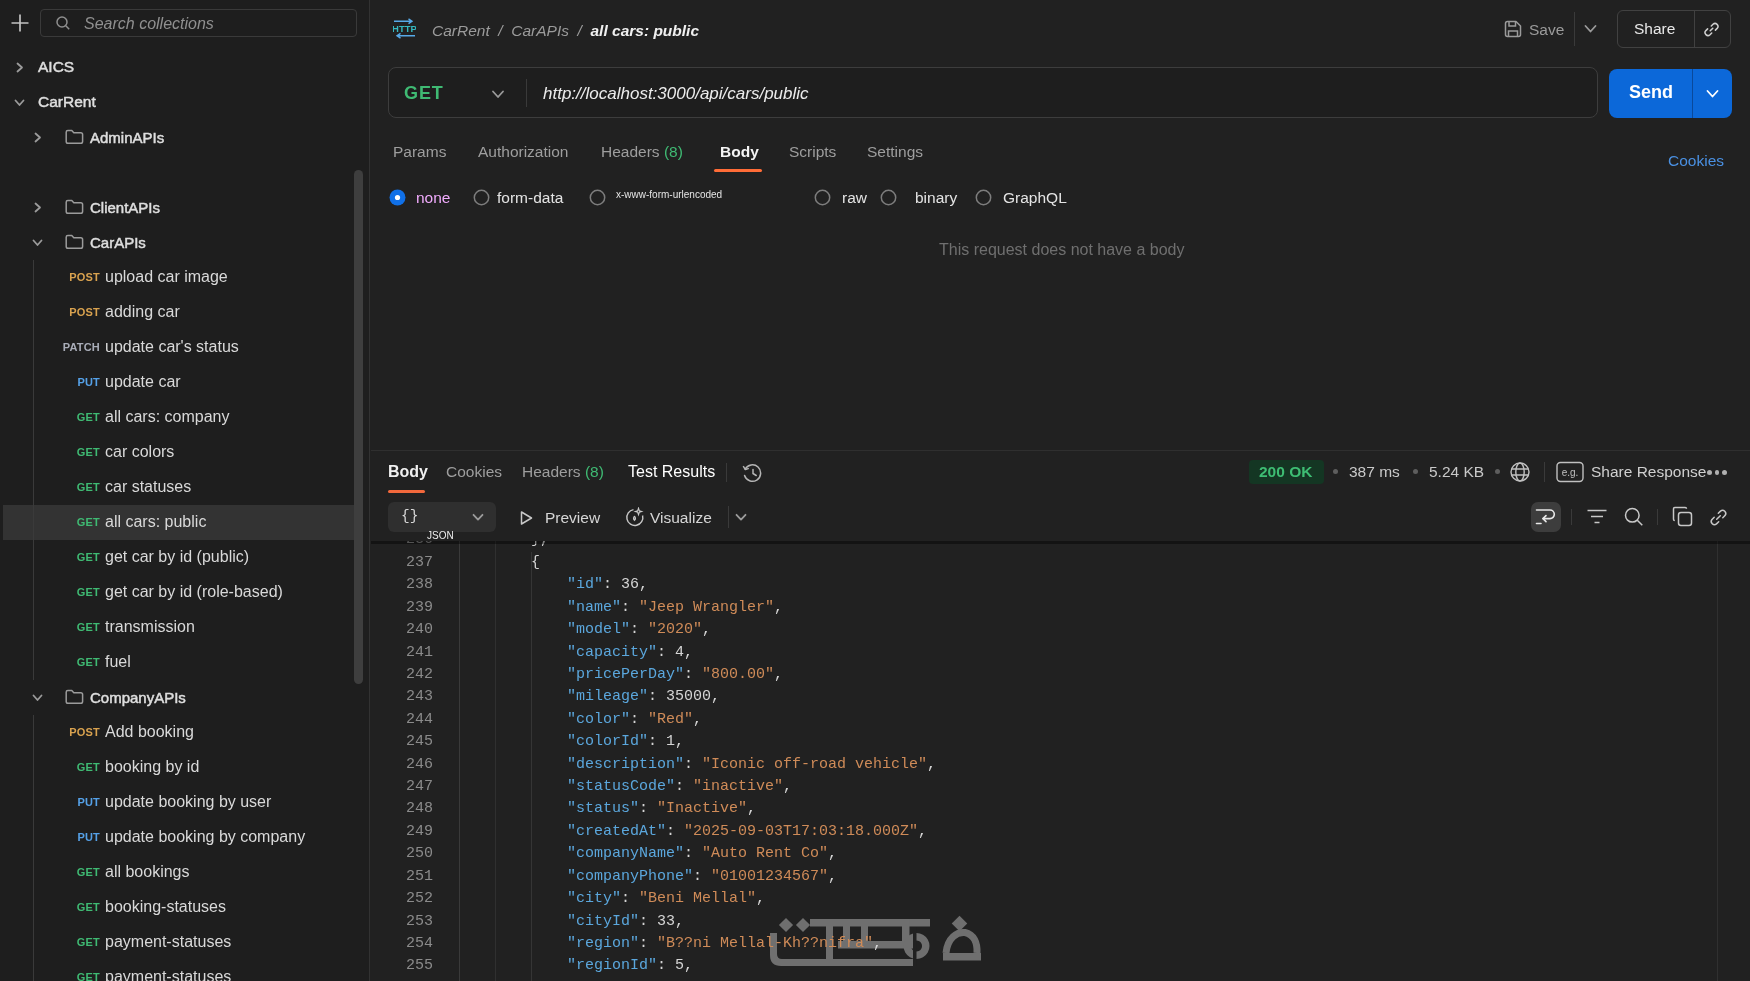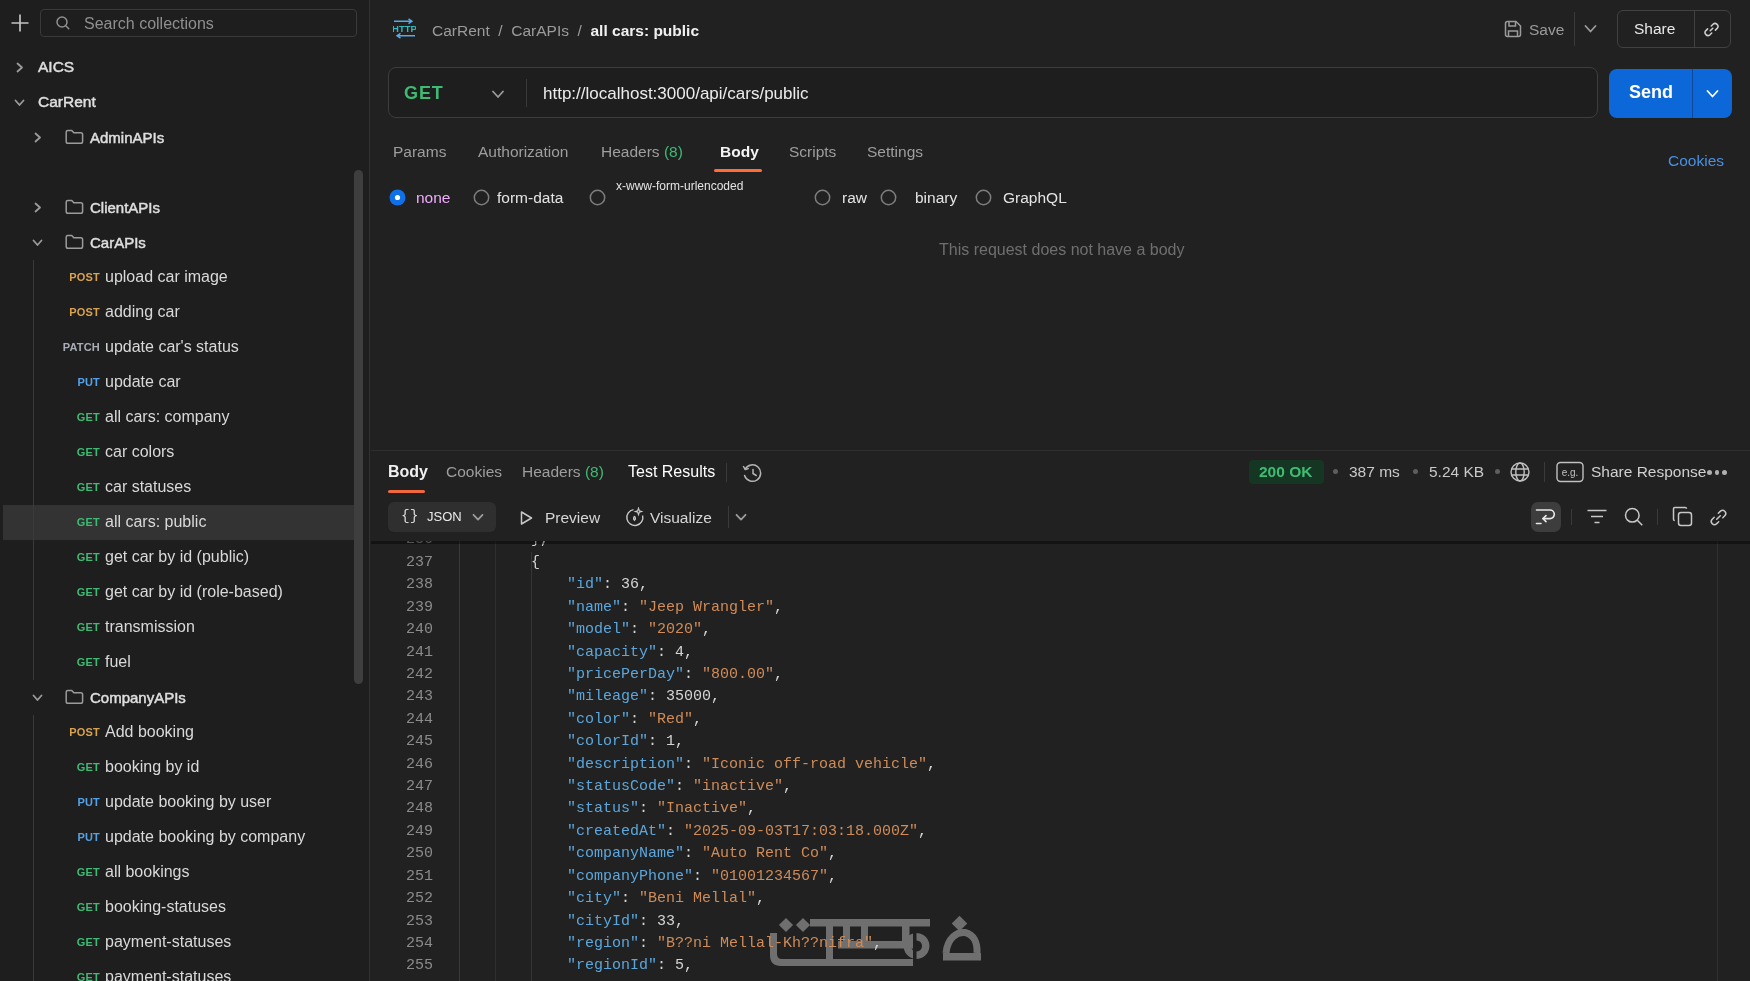"Search collections" .nowrap { font-style: none -> italic }
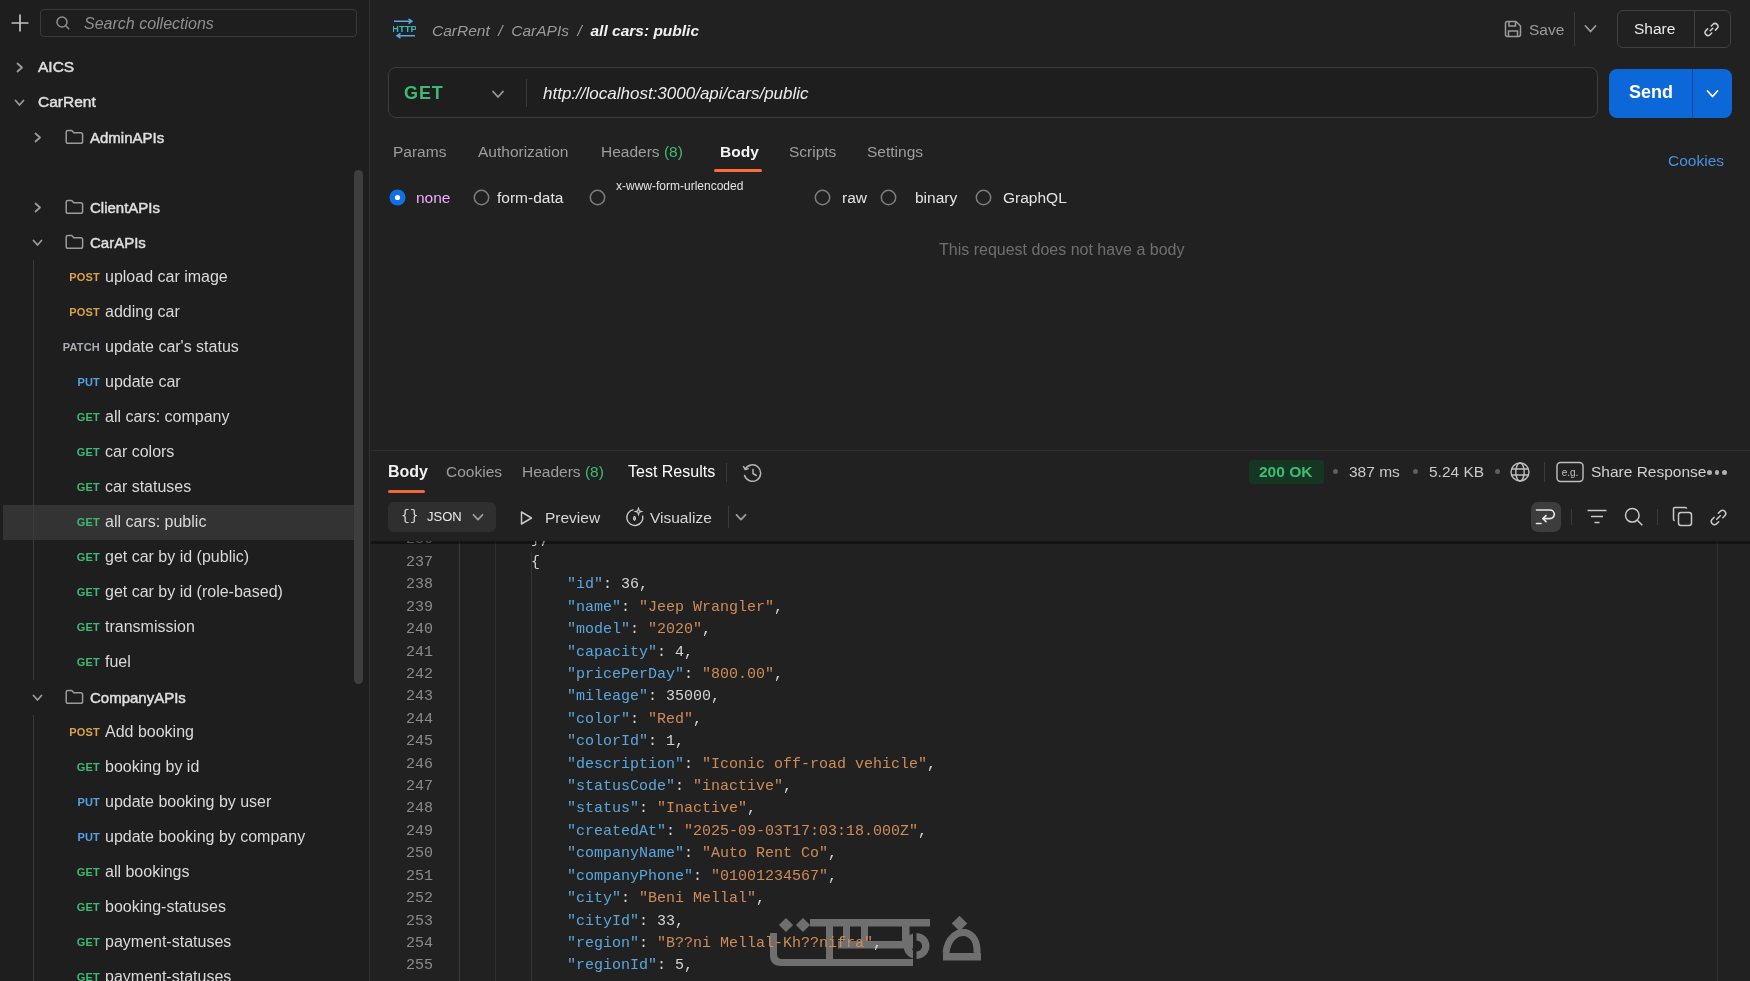"x-www-form-urlencoded" span.abs { font-size: 12px -> 10px; top: 179px -> 189px }
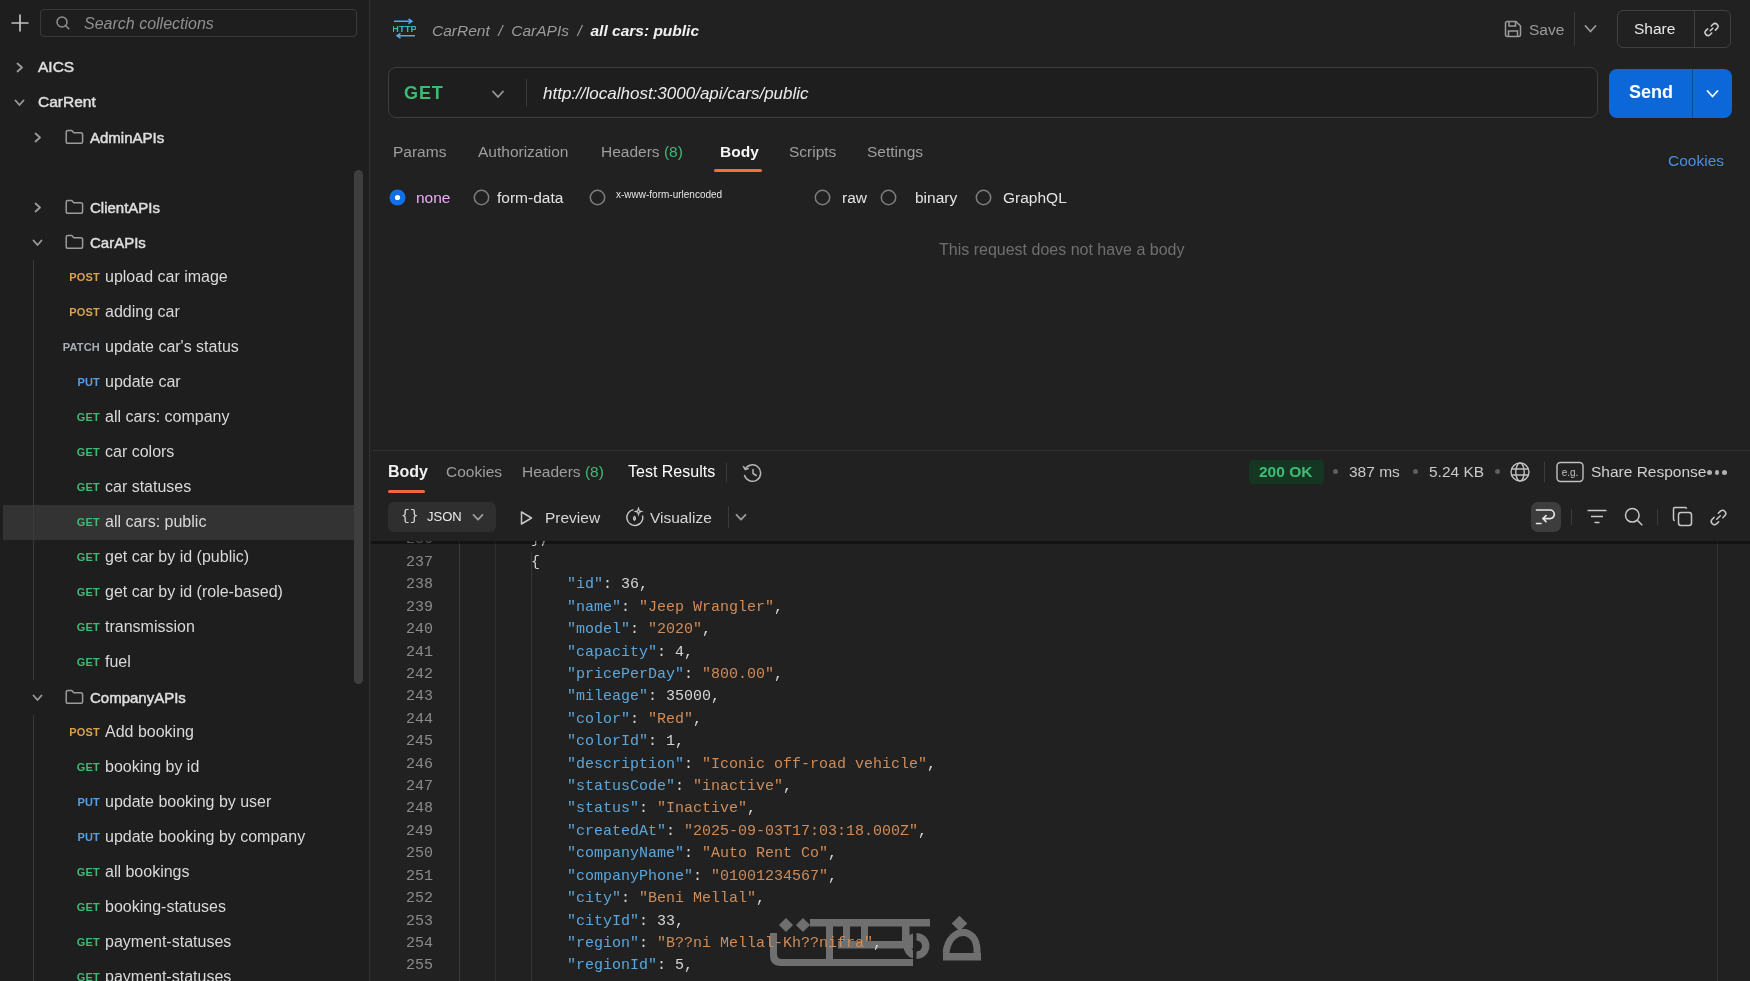"JSON" span.abs { font-size: 13px -> 10px; top: 509px -> 530px }
